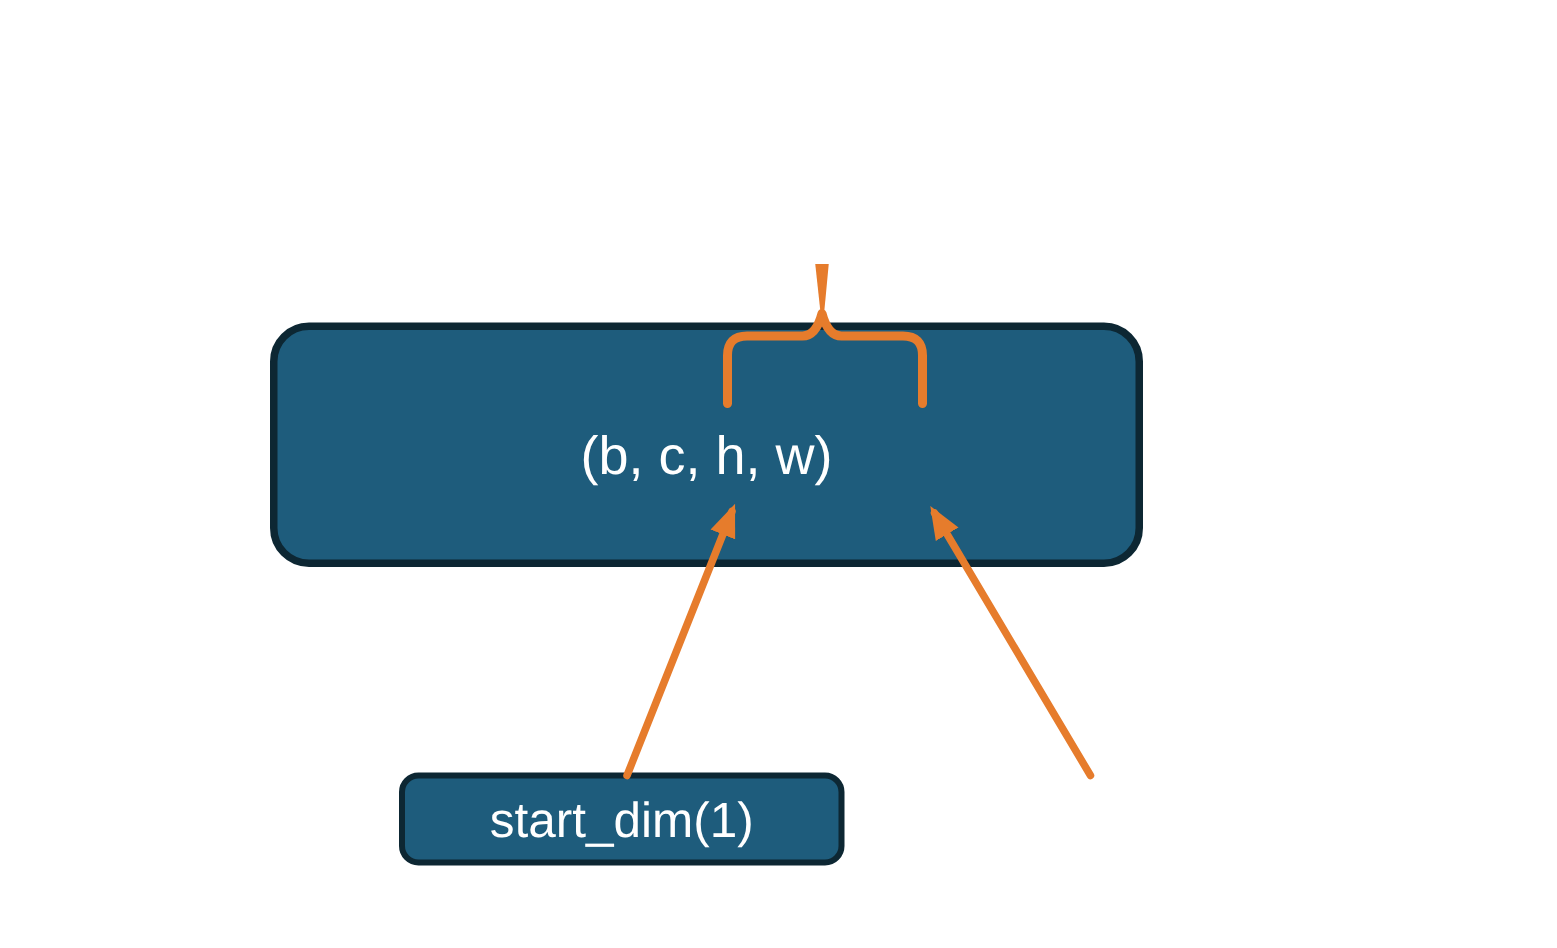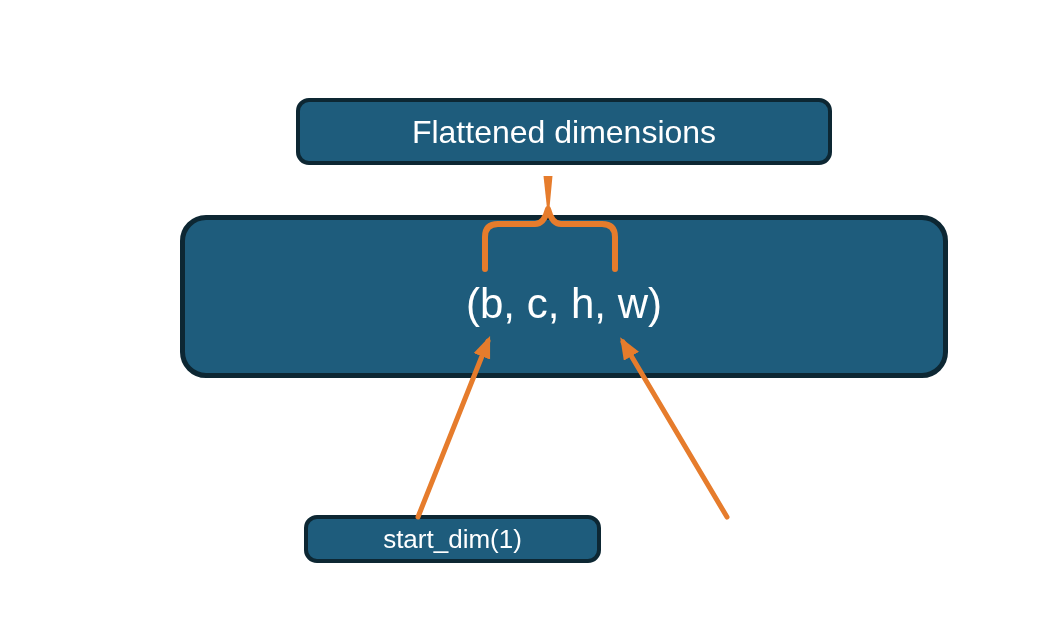"Flattened dimensions" div.box { html: <div> <span>Flattened dimensions</span> </div> -> none }
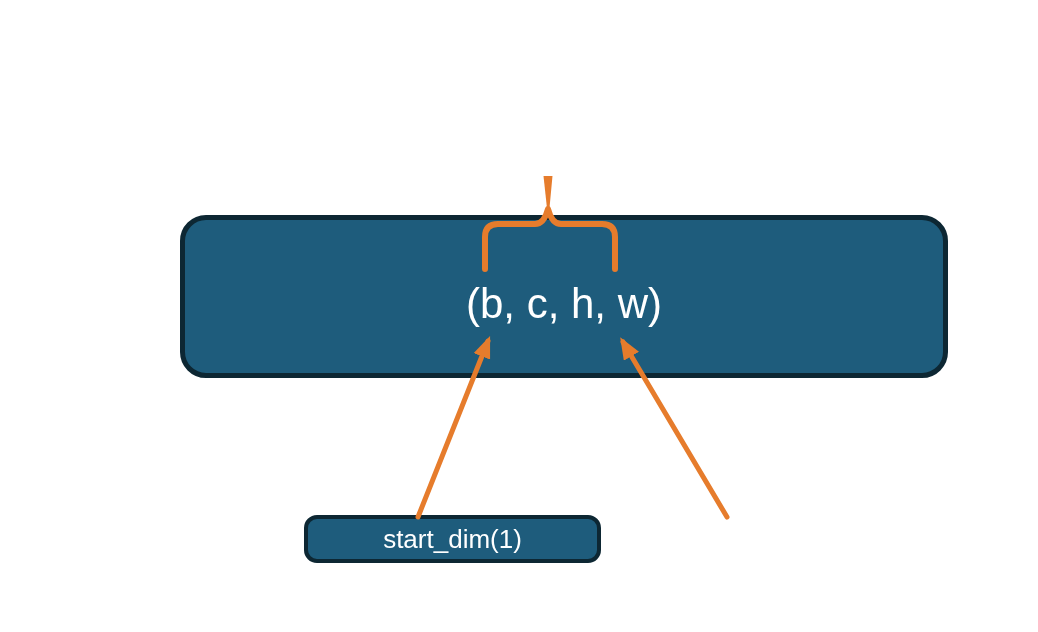"(b, c, h, w)" .mid-box { font-size: 42px -> 36px; width: 768px -> 582px }
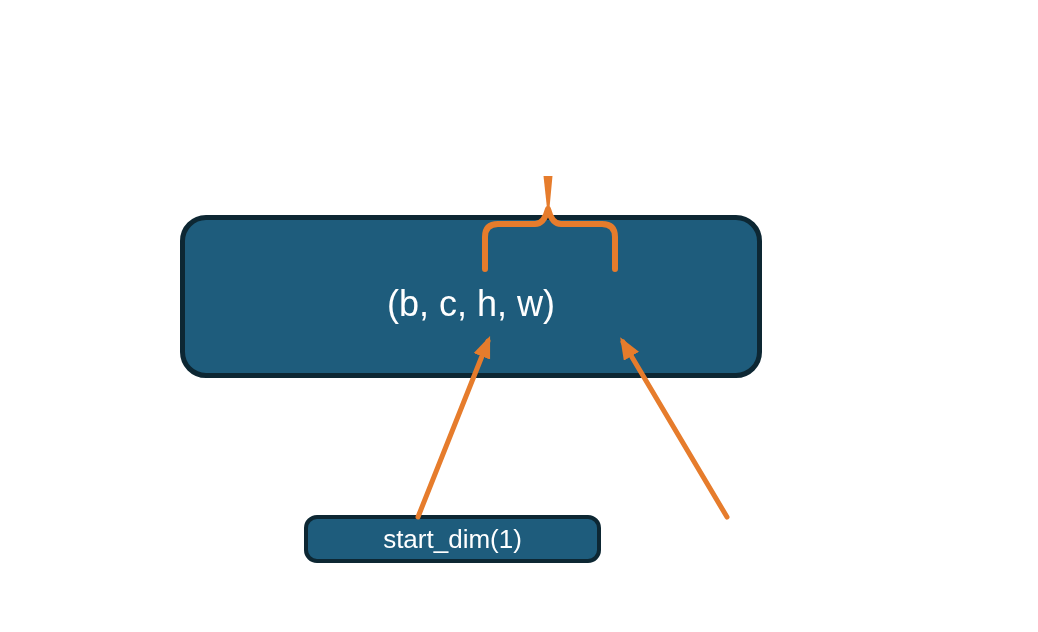"start_dim(1)" .bottom-box { font-size: 26px -> 33px; height: 48px -> 62px; margin-left: 38px -> none }
